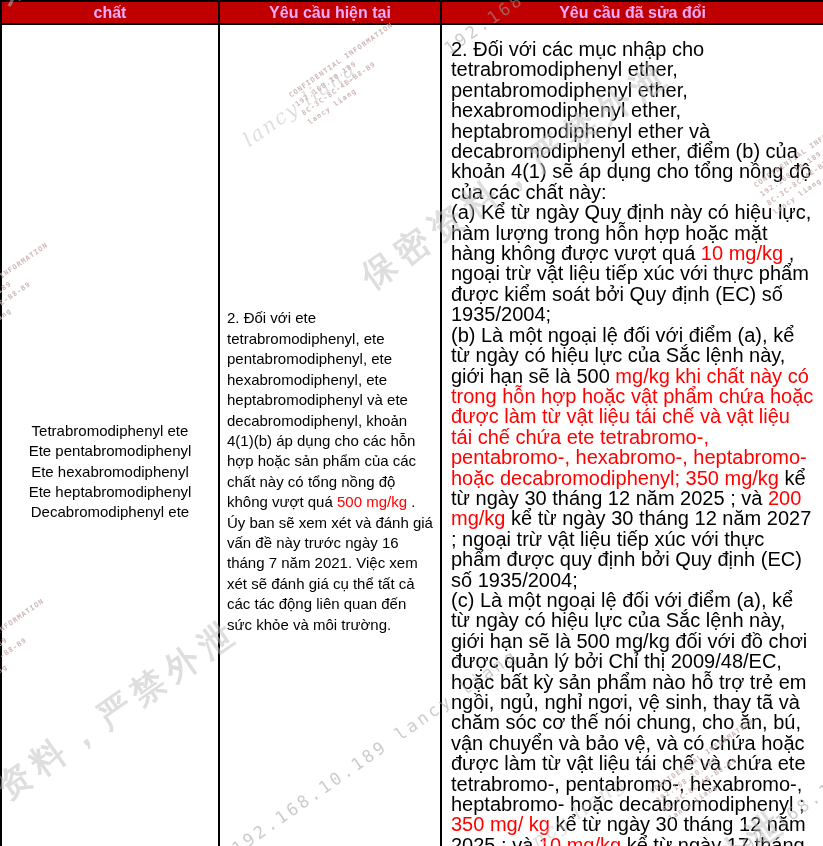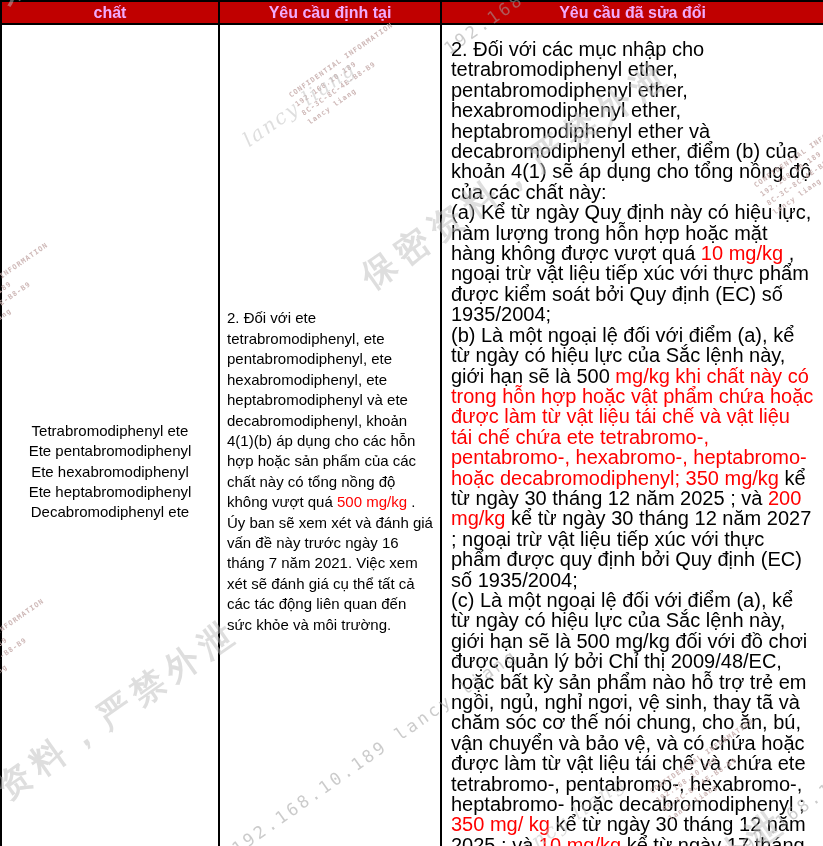"Yêu cầu định tại" th { text: định -> hiện }
